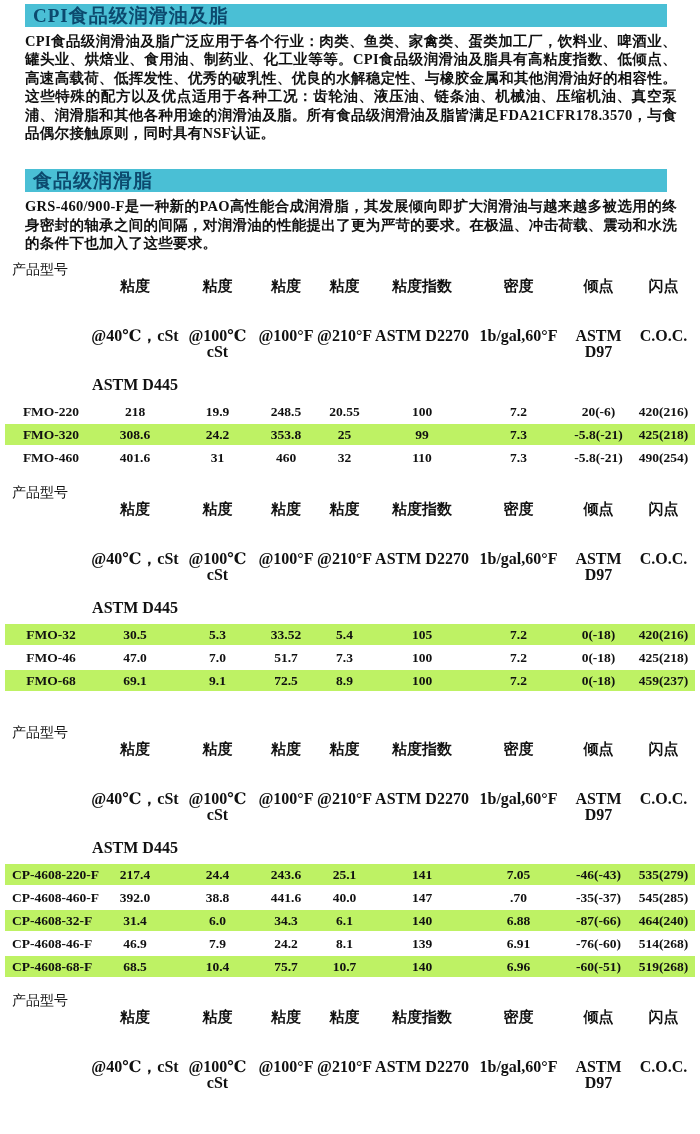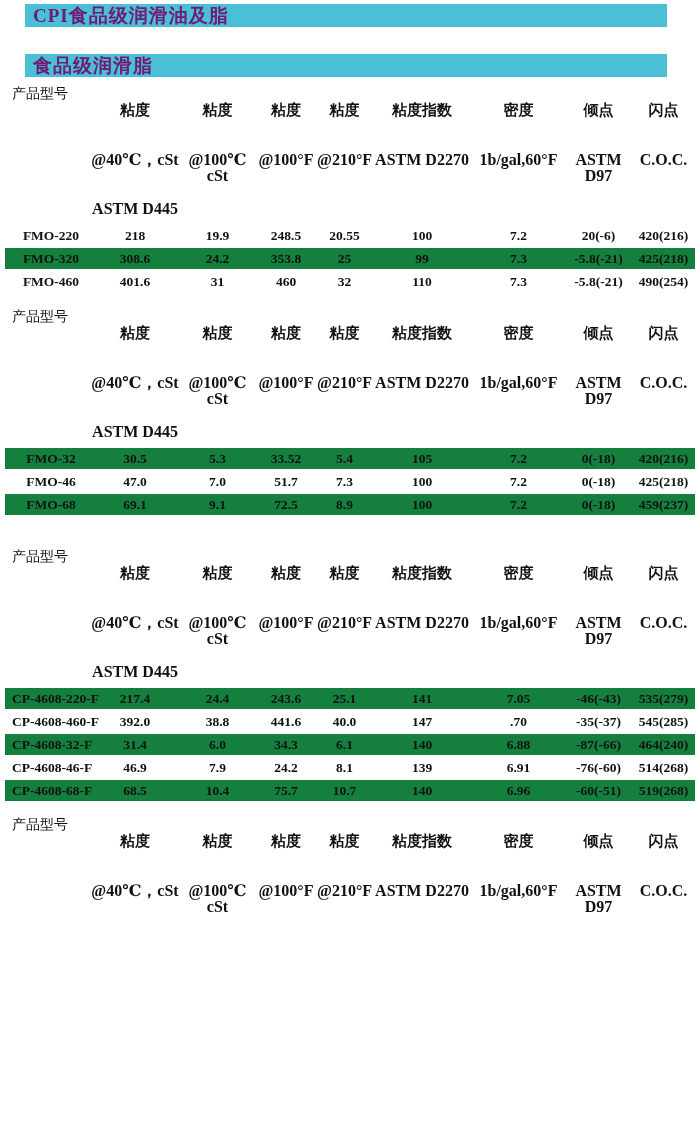"CPI食品级润滑油及脂" .banner { color: #701a75 -> #0c4a6e }
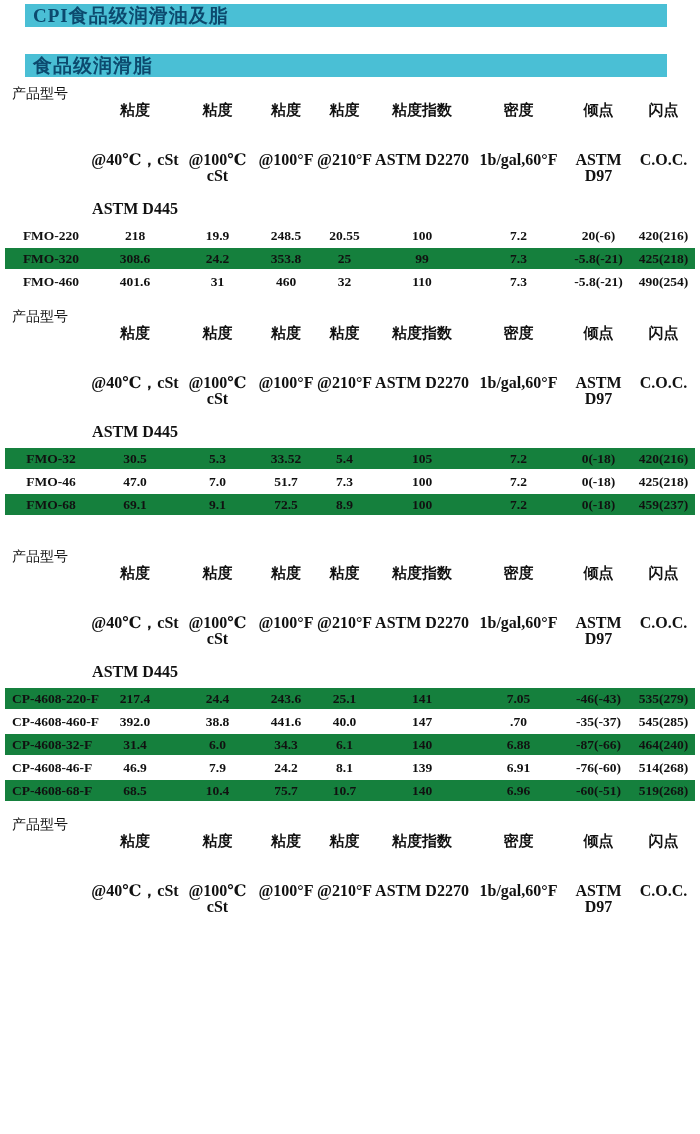"CPI食品级润滑油及脂广泛应用于各个行业：肉类、鱼类、家禽类、蛋类加工厂，饮料业" p.para { html: none -> <p>CPI食品级润滑油及脂广泛应用于各个行业：肉类、鱼类、家禽类、蛋类加工厂，饮料业、啤酒业、罐头业、烘焙业、食用油、制药业、化工业等等。CPI食品级润滑油及脂具有高粘度指数、低倾点、高速高载荷、低挥发性、优秀的破乳性、优良的水解稳定性、与橡胶金属和其他润滑油好的相容性。这些特殊的配方以及优点适用于各种工况：齿轮油、液压油、链条油、机械油、压缩机油、真空泵浦、润滑脂和其他各种用途的润滑油及脂。所有食品级润滑油及脂皆满足FDA21CFR178.3570，与食品偶尔接触原则，同时具有NSF认证。</p> }
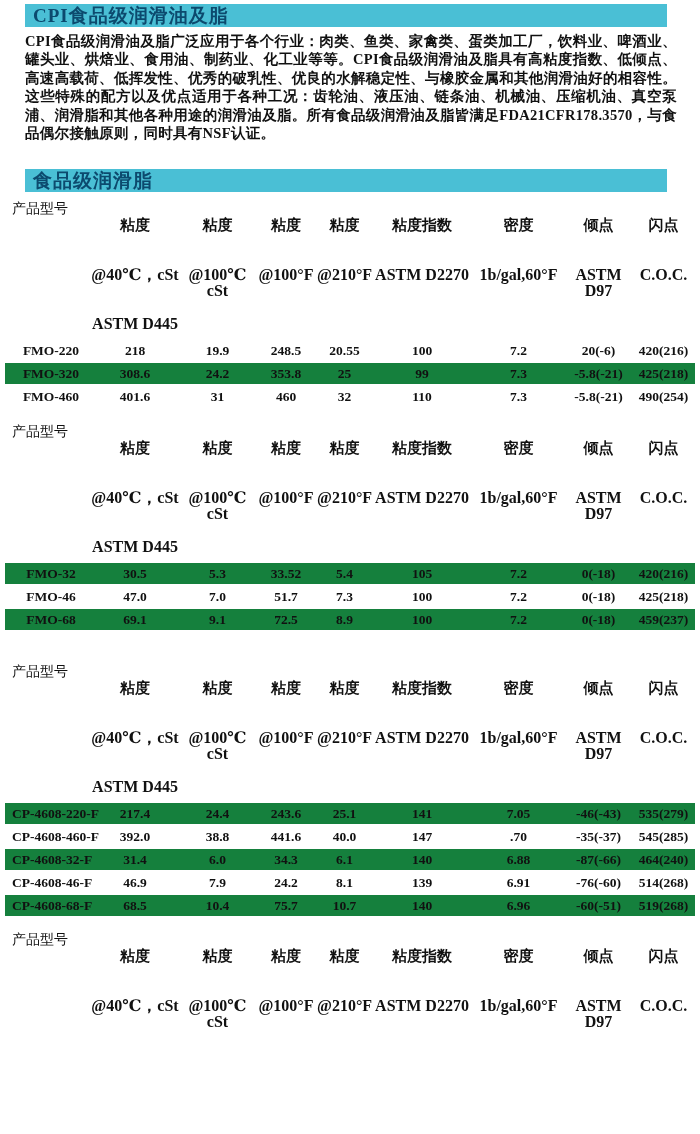"GRS-460/900-F是一种新的PAO高性能合成润滑脂，其发展倾向即扩大润滑" p.para { html: none -> <p>GRS-460/900-F是一种新的PAO高性能合成润滑脂，其发展倾向即扩大润滑油与越来越多被选用的终身密封的轴承之间的间隔，对润滑油的性能提出了更为严苛的要求。在极温、冲击荷载、震动和水洗的条件下也加入了这些要求。</p> }
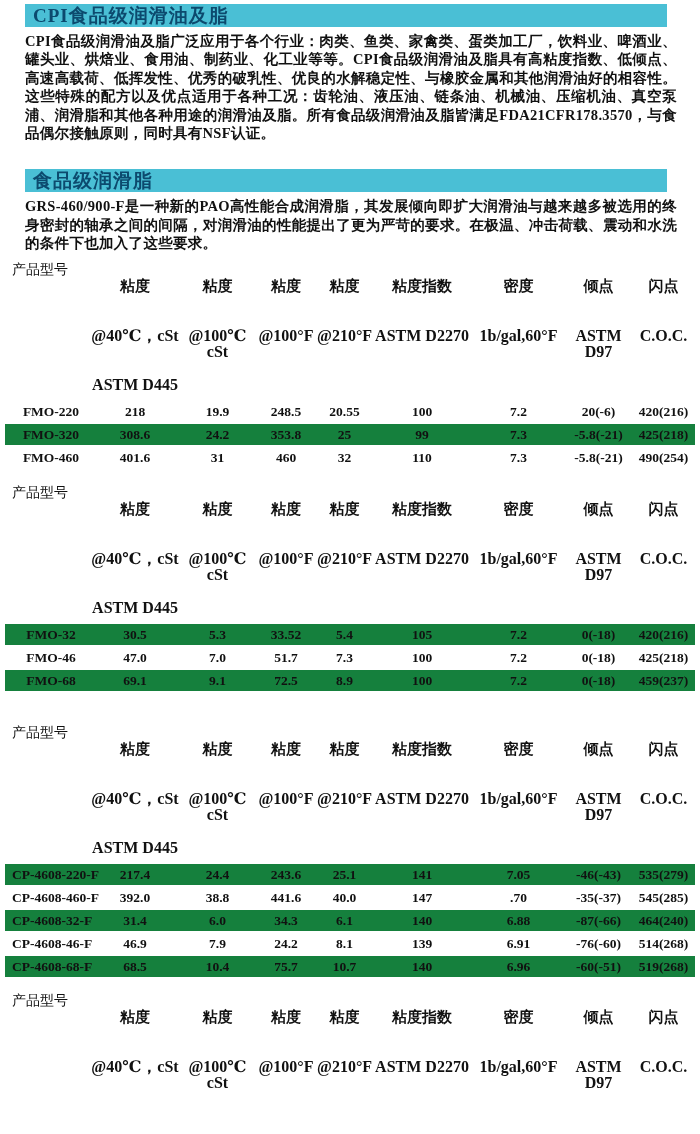"FMO-320" .trow.hl { background: #15803d -> #bef264 }
